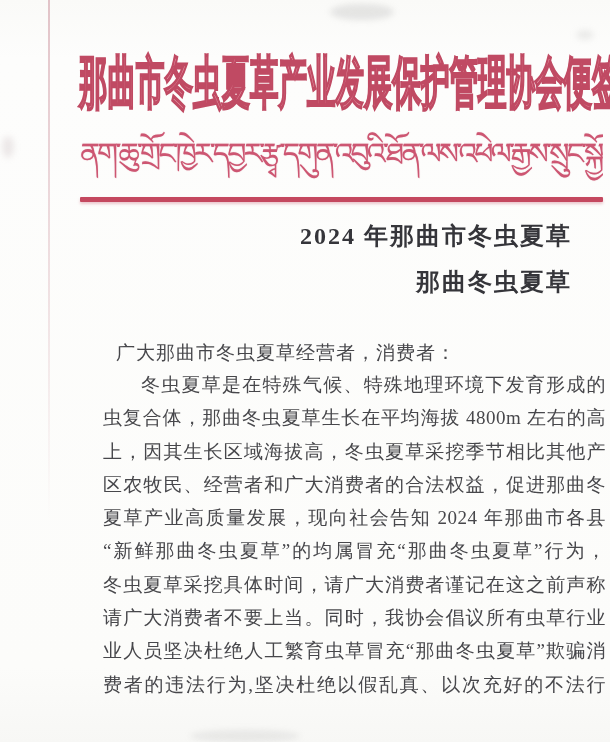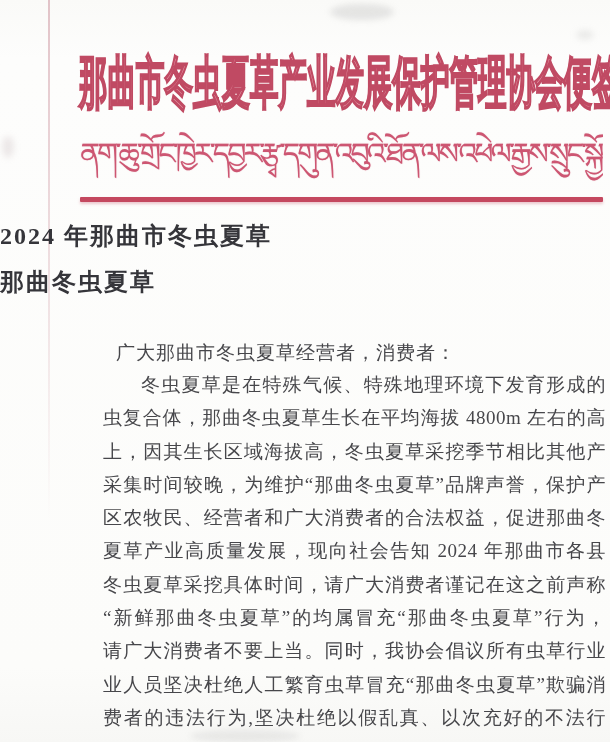"2024 年那曲市冬虫夏草" .doc-title { text-align: left -> right }
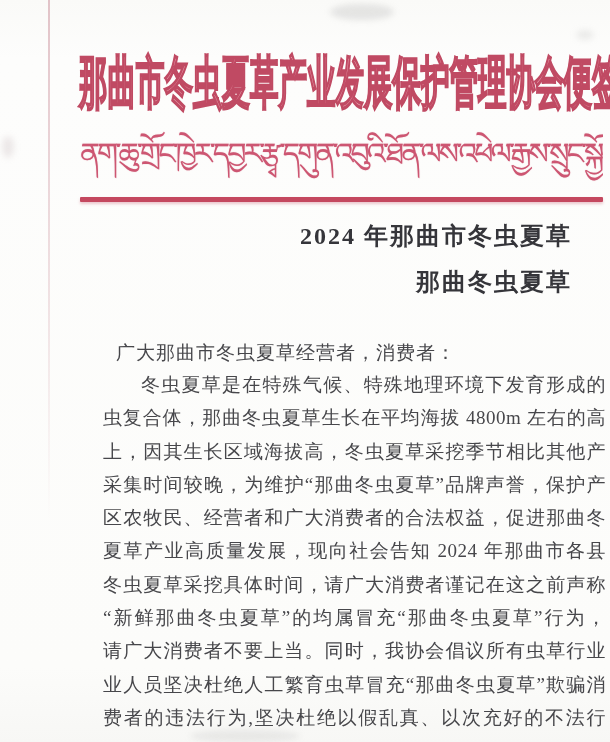"采集时间较晚，为维护“那曲冬虫夏草”品牌声誉，保护产" div.bline { html: <div>采集时间较晚，为维护“那曲冬虫夏草”品牌声誉，保护产</div> -> none }
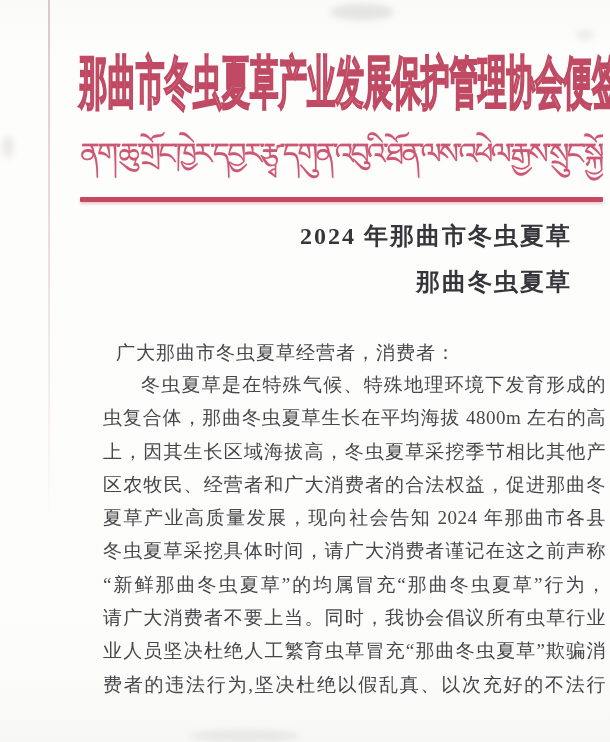"冬虫夏草采挖具体时间，请广大消费者谨记在这之前声称" div.bline { order: before "“新鲜那曲冬虫夏草”的均属冒充“那曲冬虫夏草”行为，" -> after "“新鲜那曲冬虫夏草”的均属冒充“那曲冬虫夏草”行为，" }
